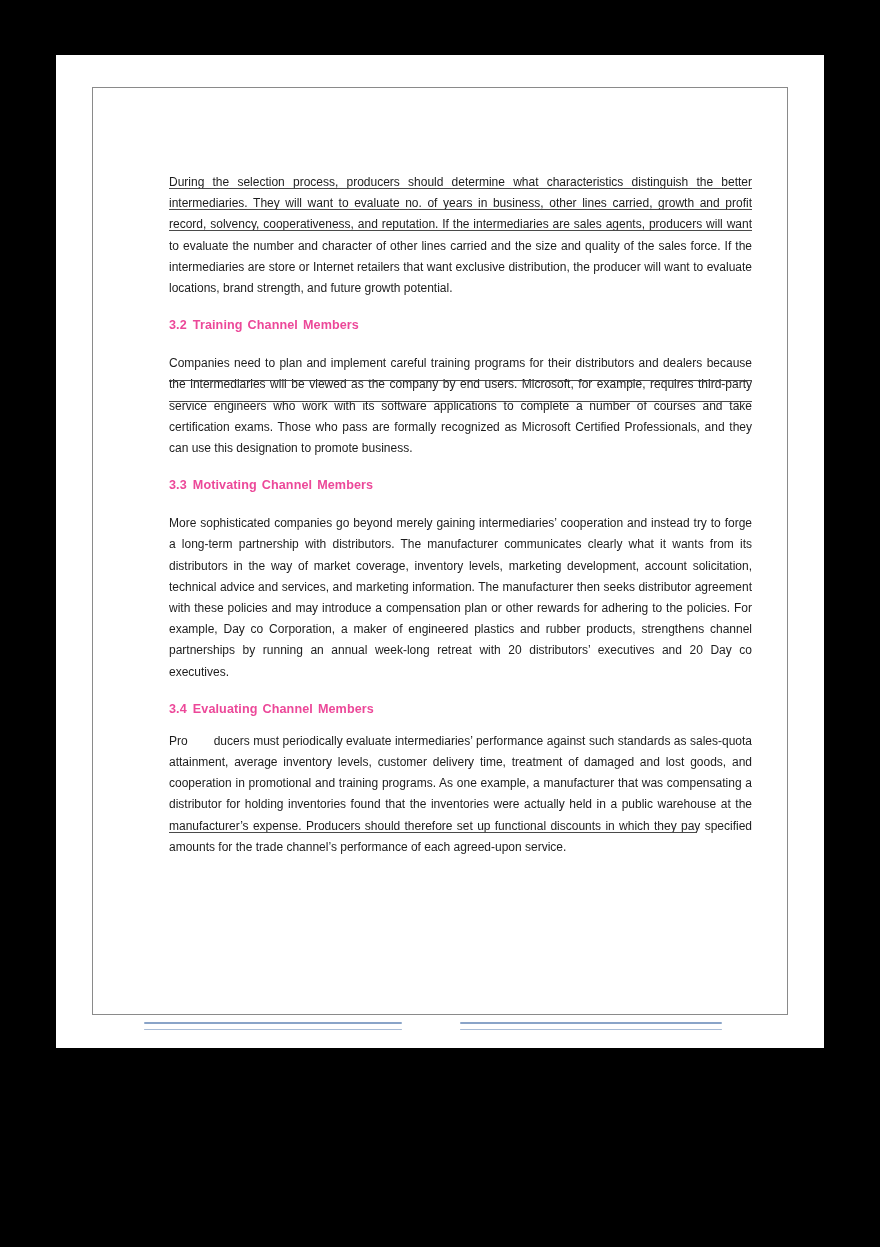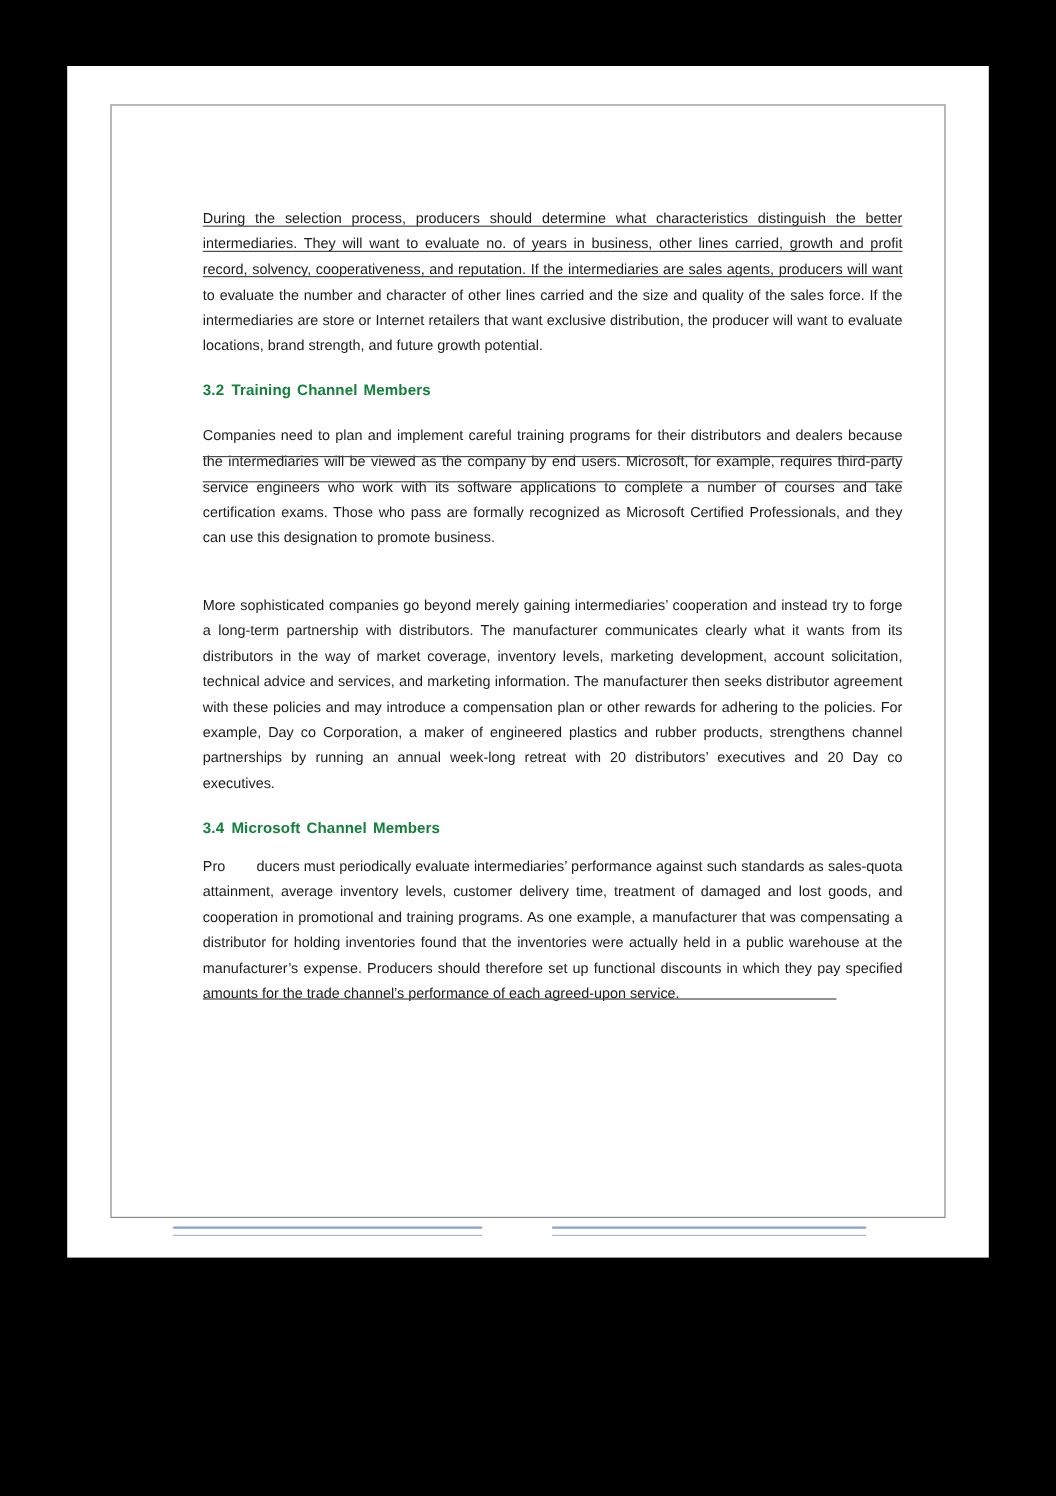"3.2 Training Channel Members" h2.heading { color: #15803d -> #ec4899 }
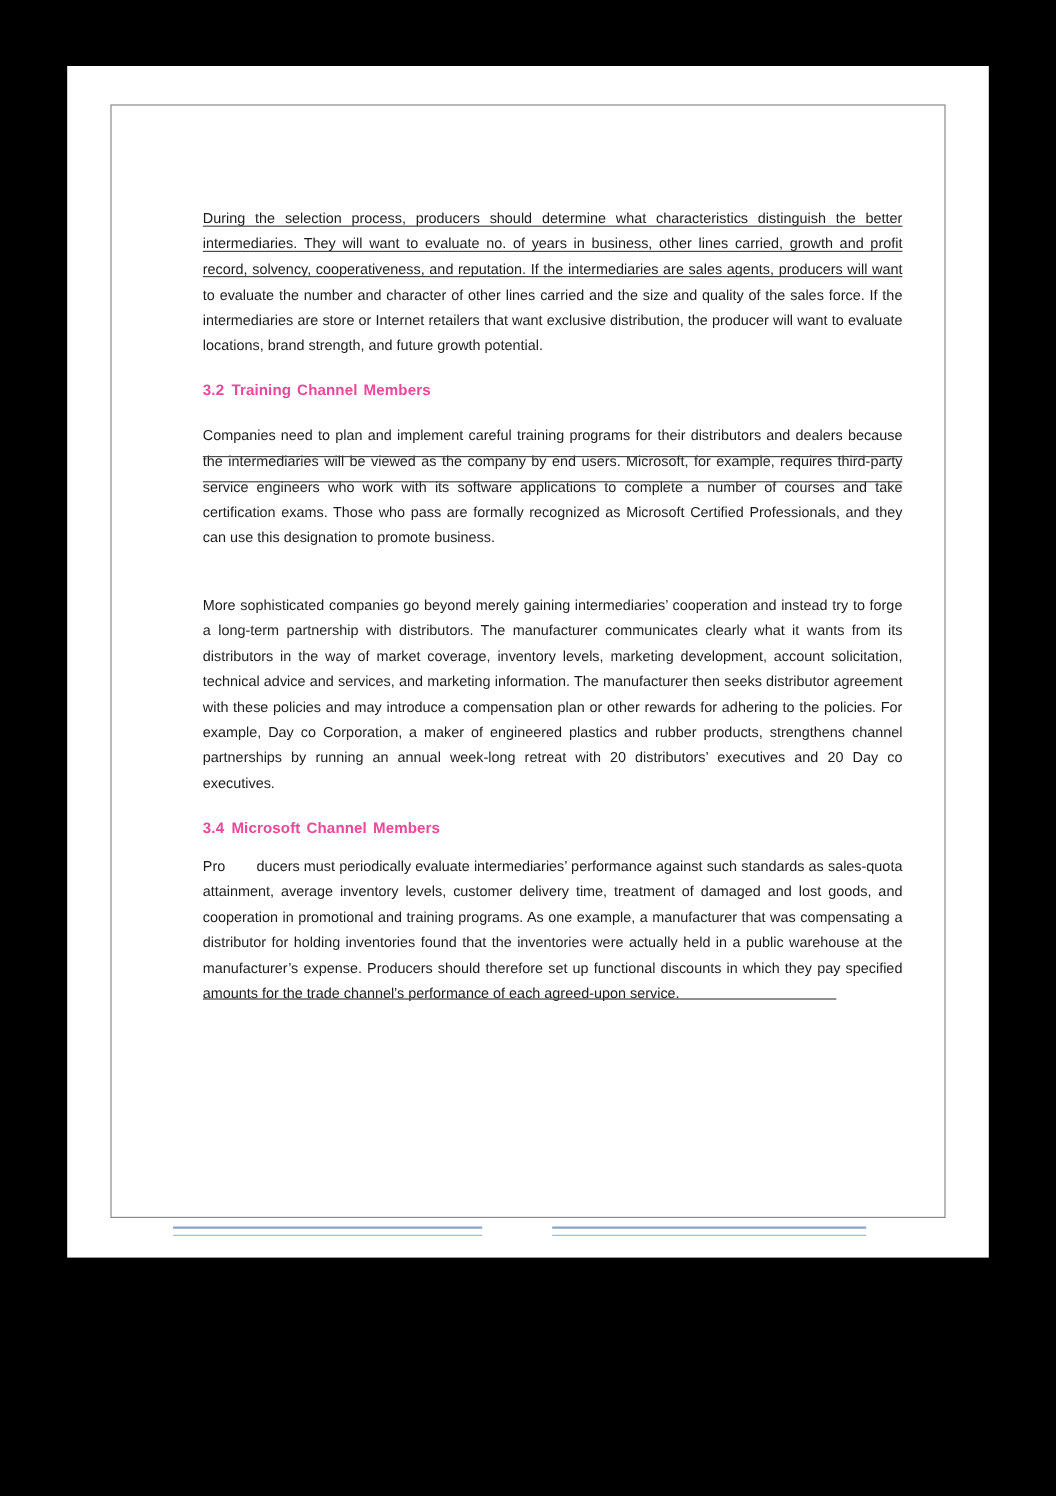"3.3 Motivating Channel Members" h2.heading { html: none -> <h2> <span>3.3</span><span>Motivating</span><span>Channel</span><span>Members</span> </h2> }
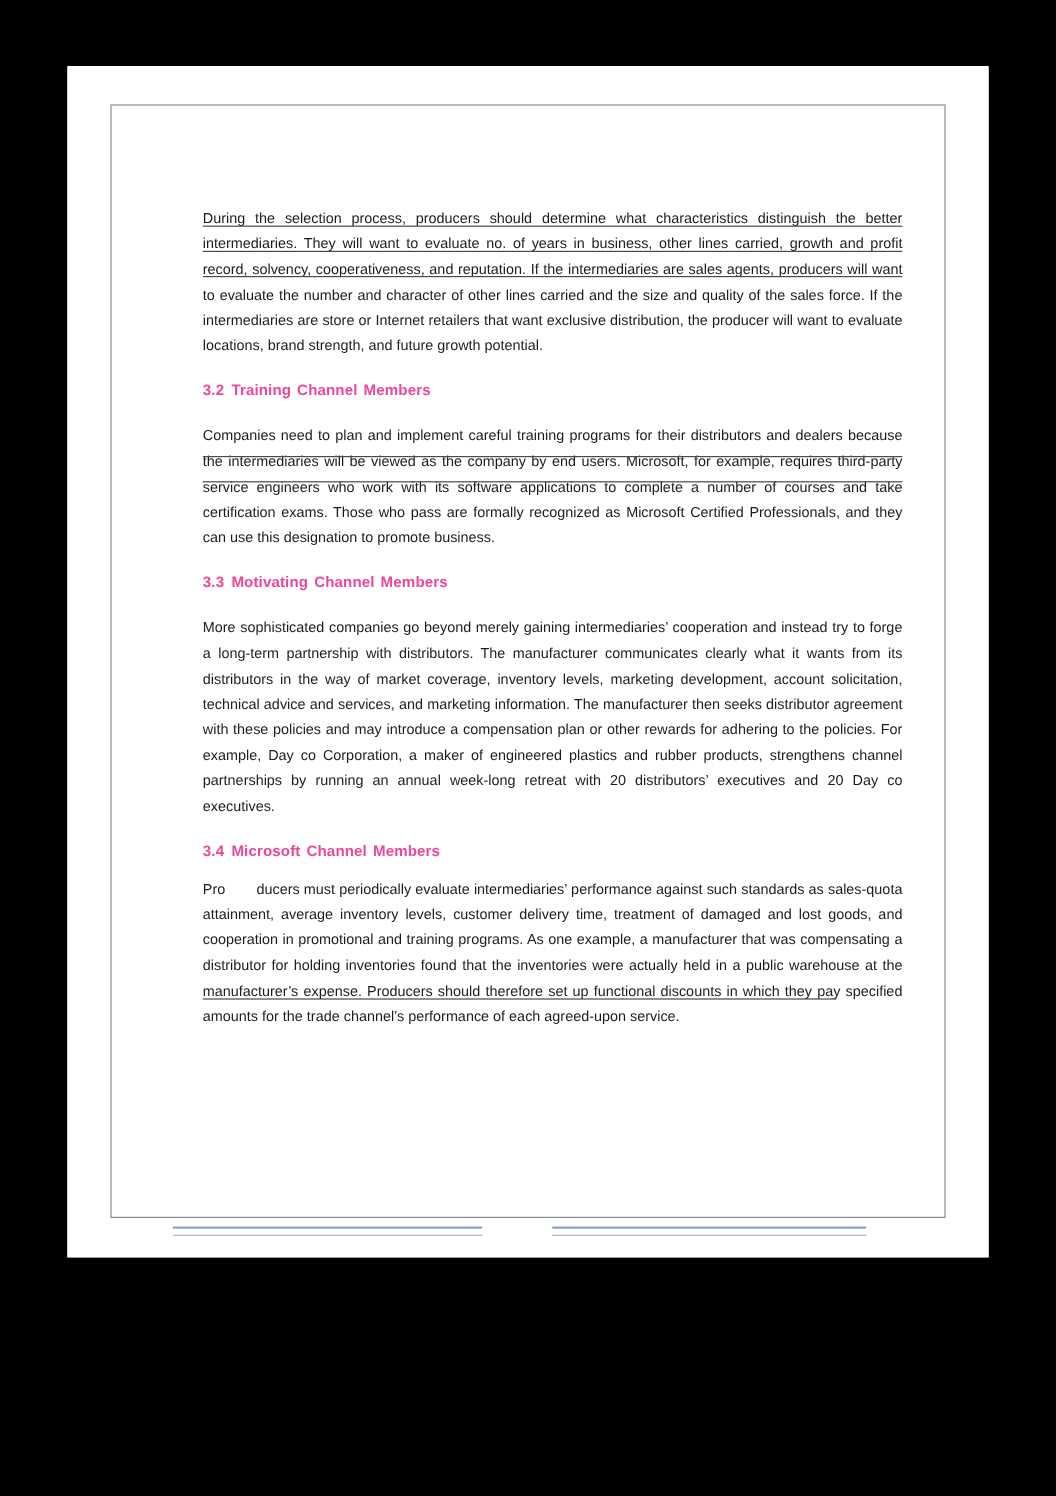"Microsoft" span.w { text: Microsoft -> Evaluating }
